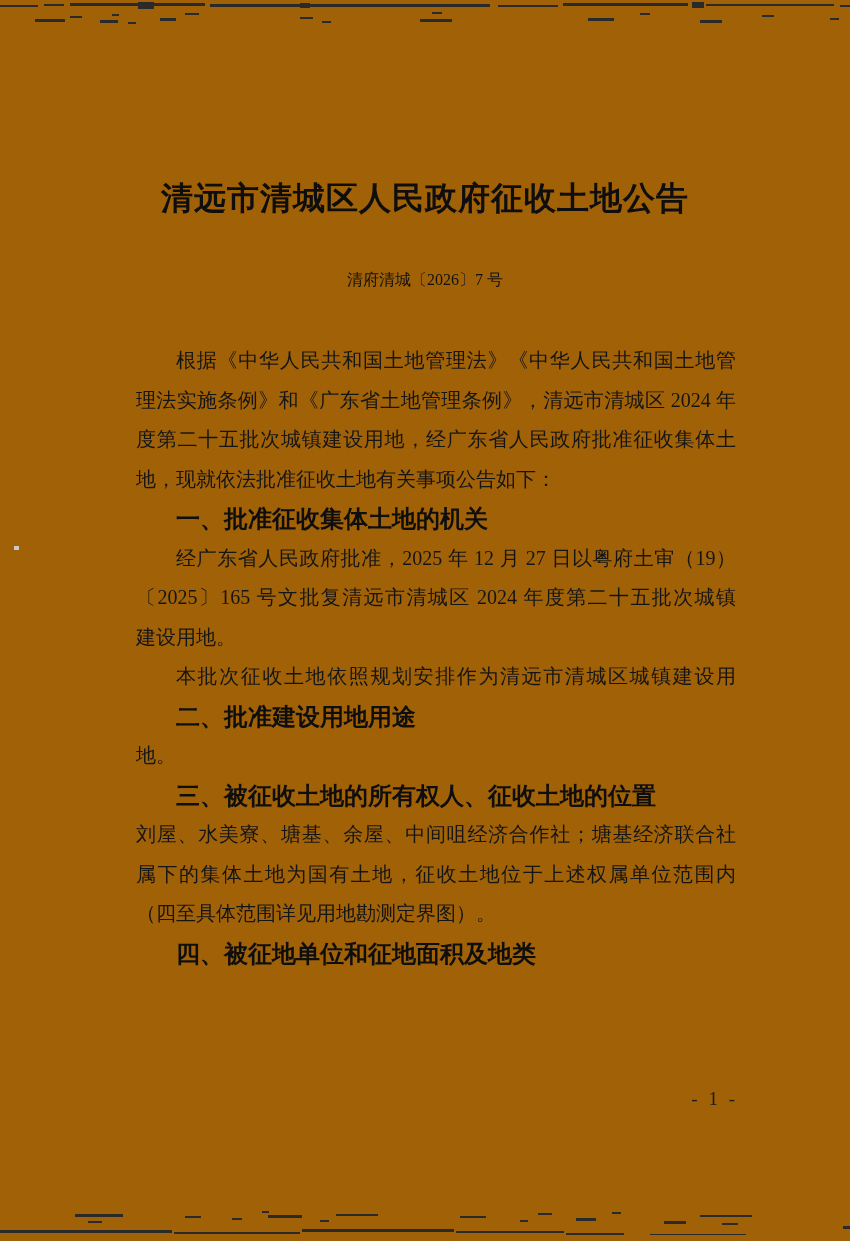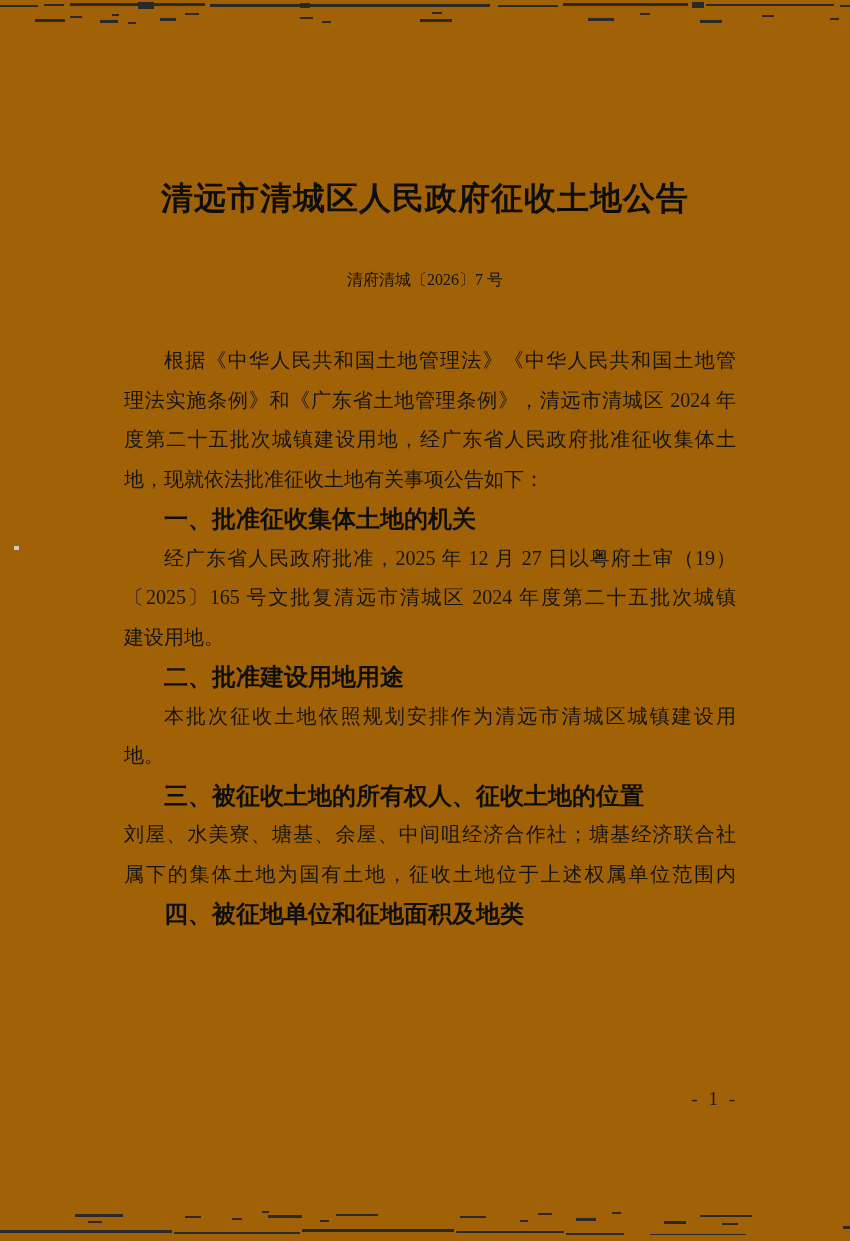"根据《中华人民共和国土地管理法》《中华人民共和国土地管" .line { margin-left: none -> 12px }
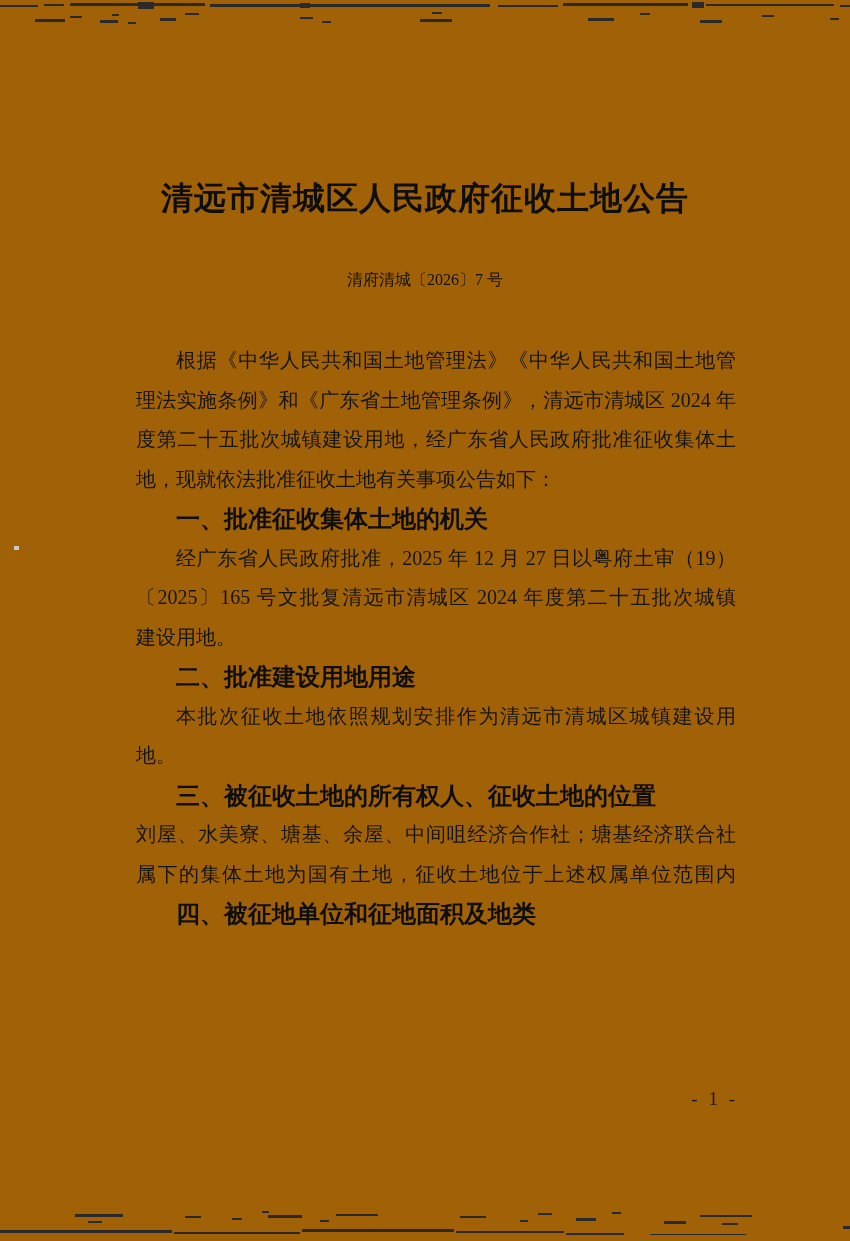"二、批准建设用地用途" div.line { order: before "本批次征收土地依照规划安排作为清远市清城区城镇建设用" -> after "本批次征收土地依照规划安排作为清远市清城区城镇建设用" }
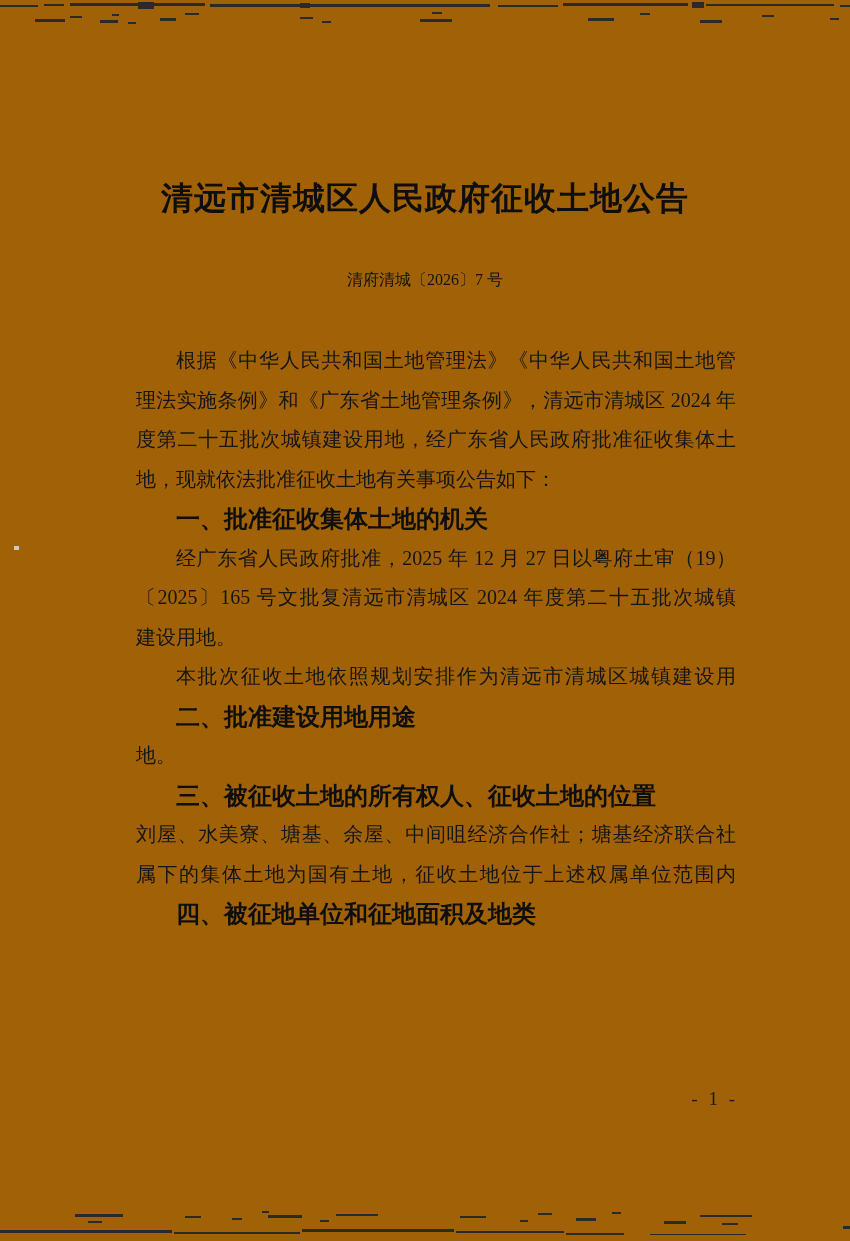"（四至具体范围详见用地勘测定界图）。" div.line { html: none -> <div>（四至具体范围详见用地勘测定界图）。</div> }
